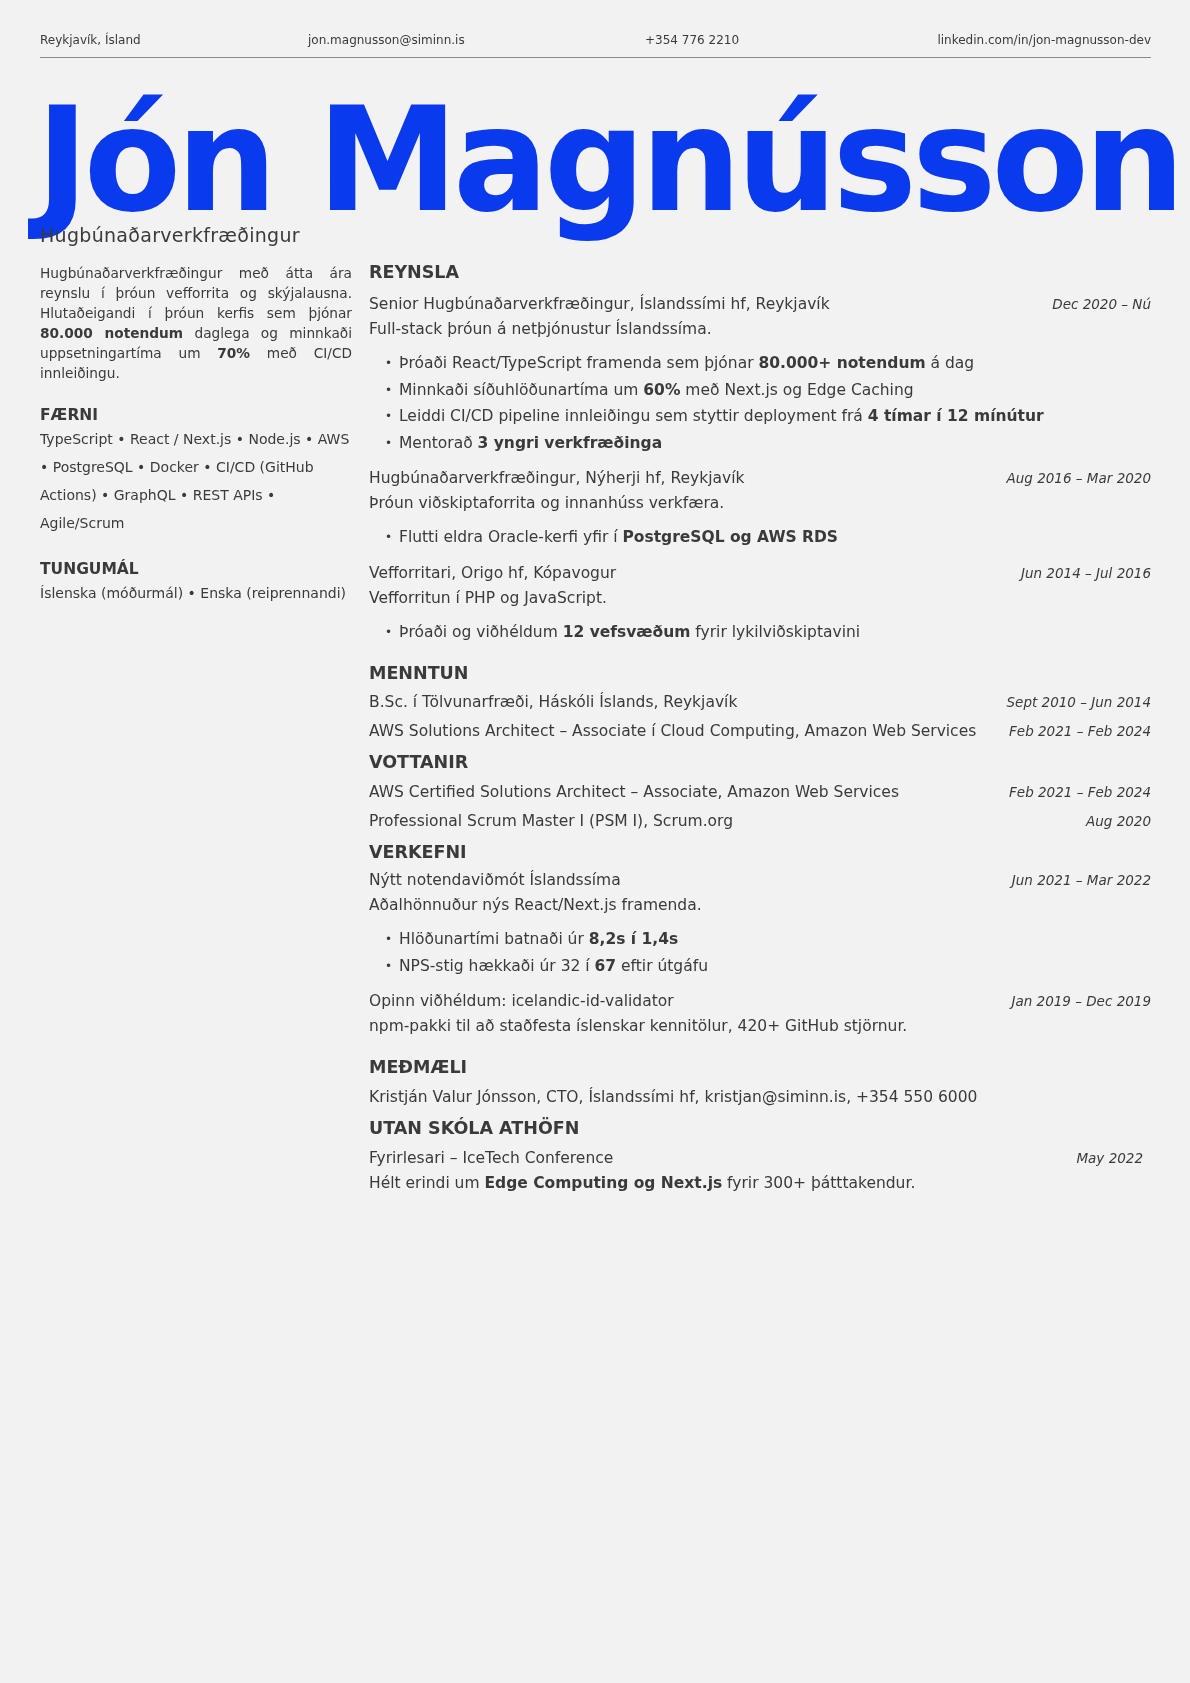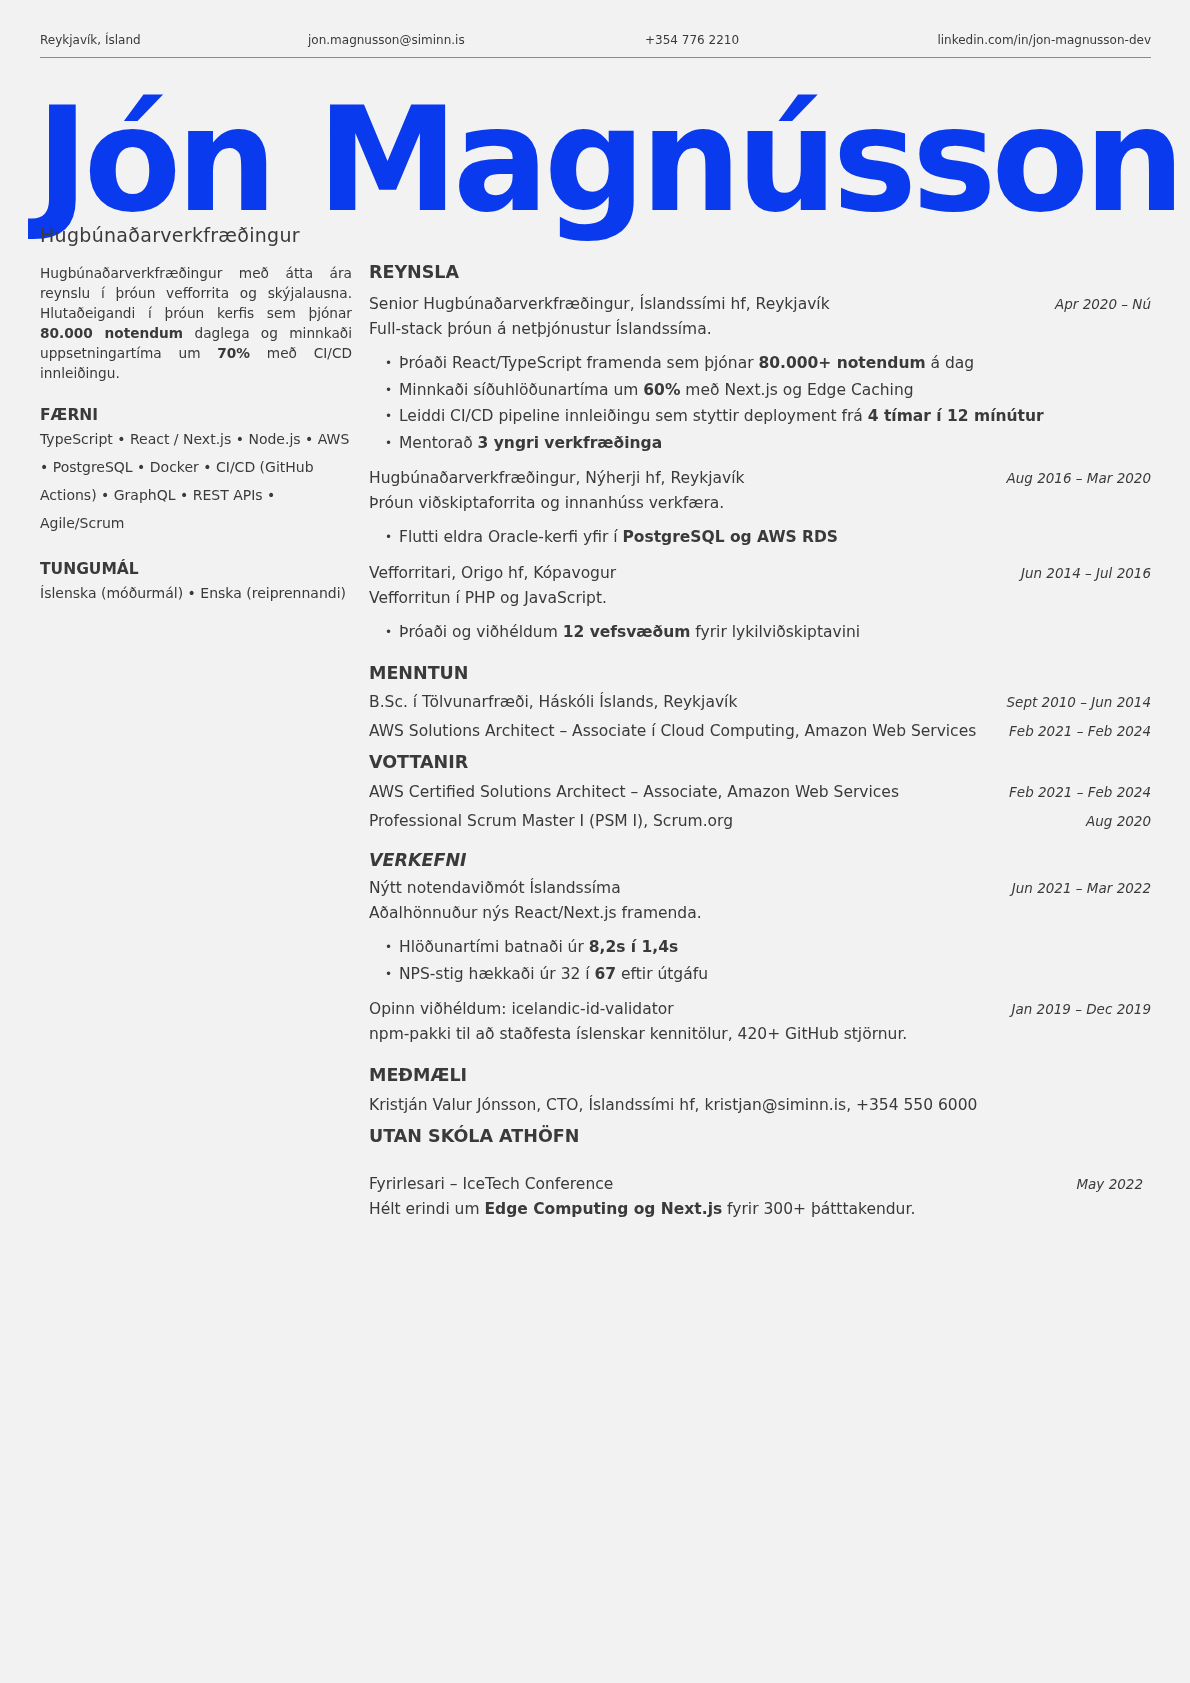"Apr 2020 – Nú" span.date { text: Apr -> Dec }
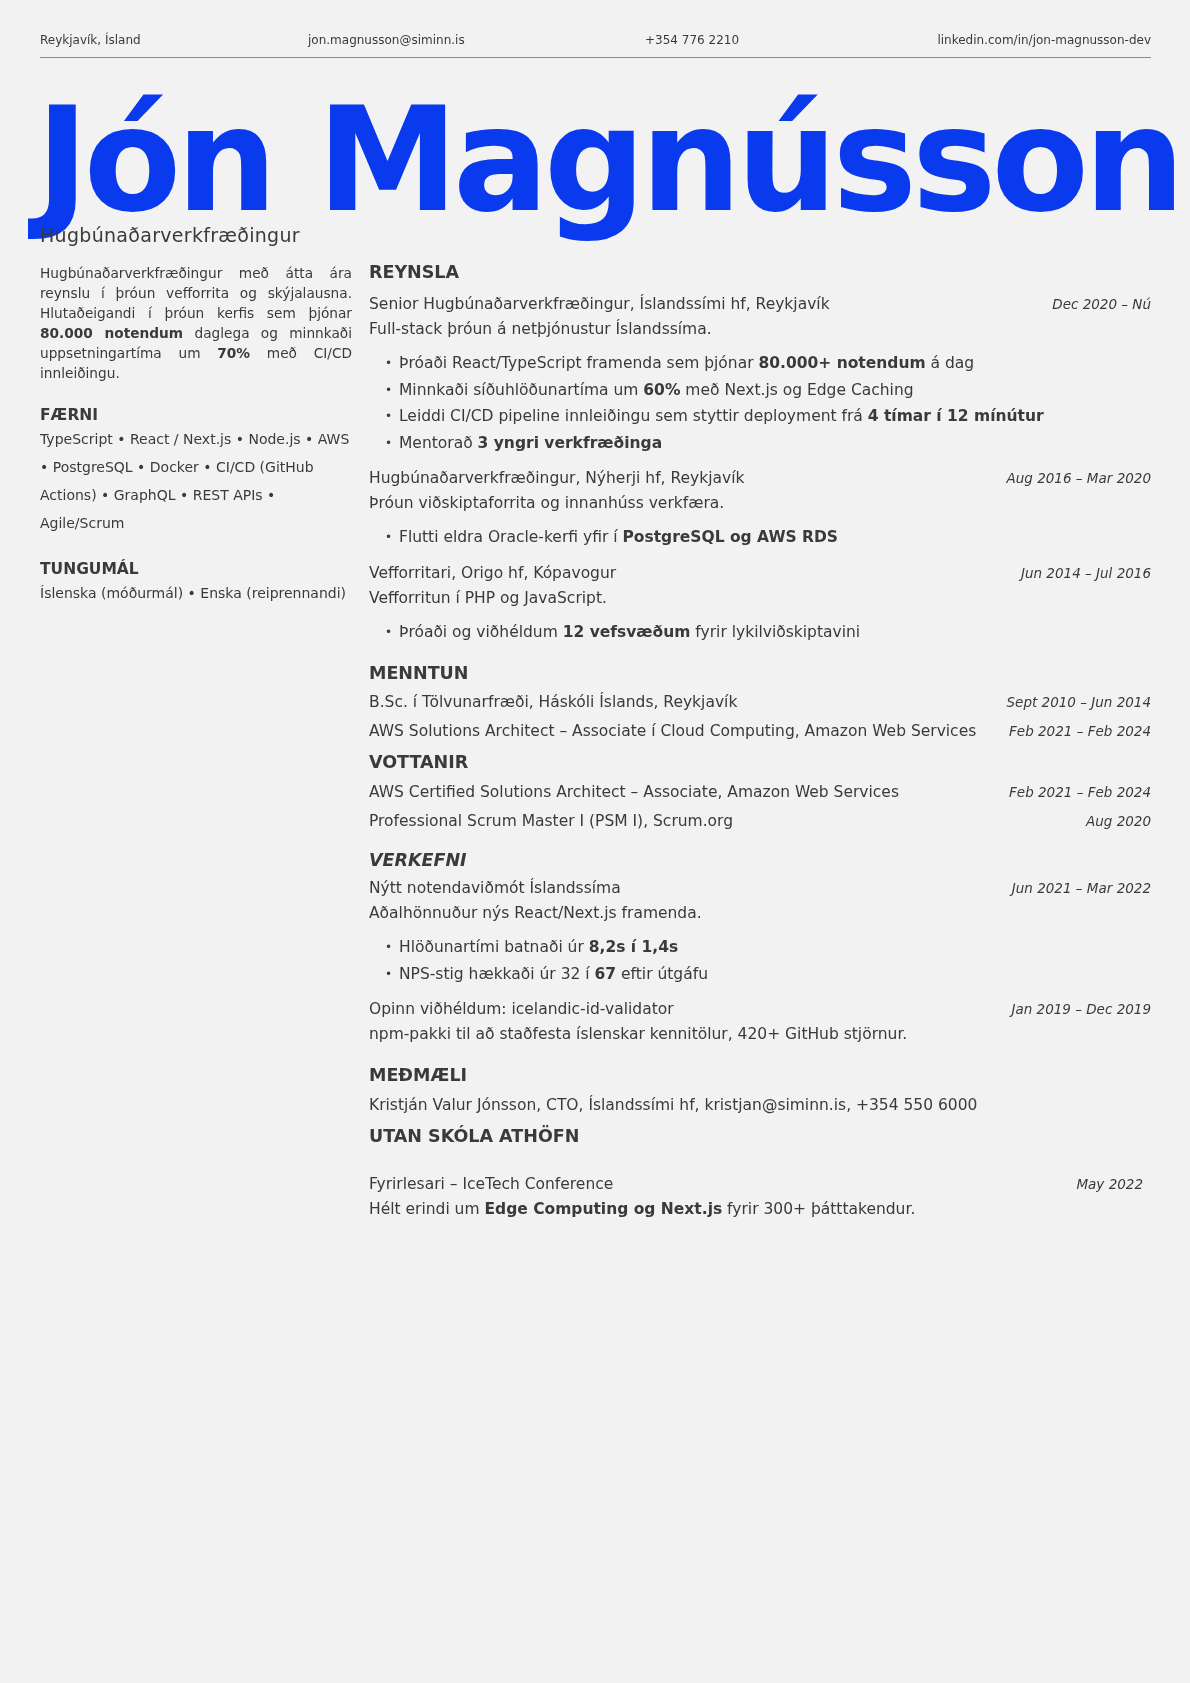"VERKEFNI" div.sec-head { font-style: italic -> none; margin-top: 14px -> 6px }
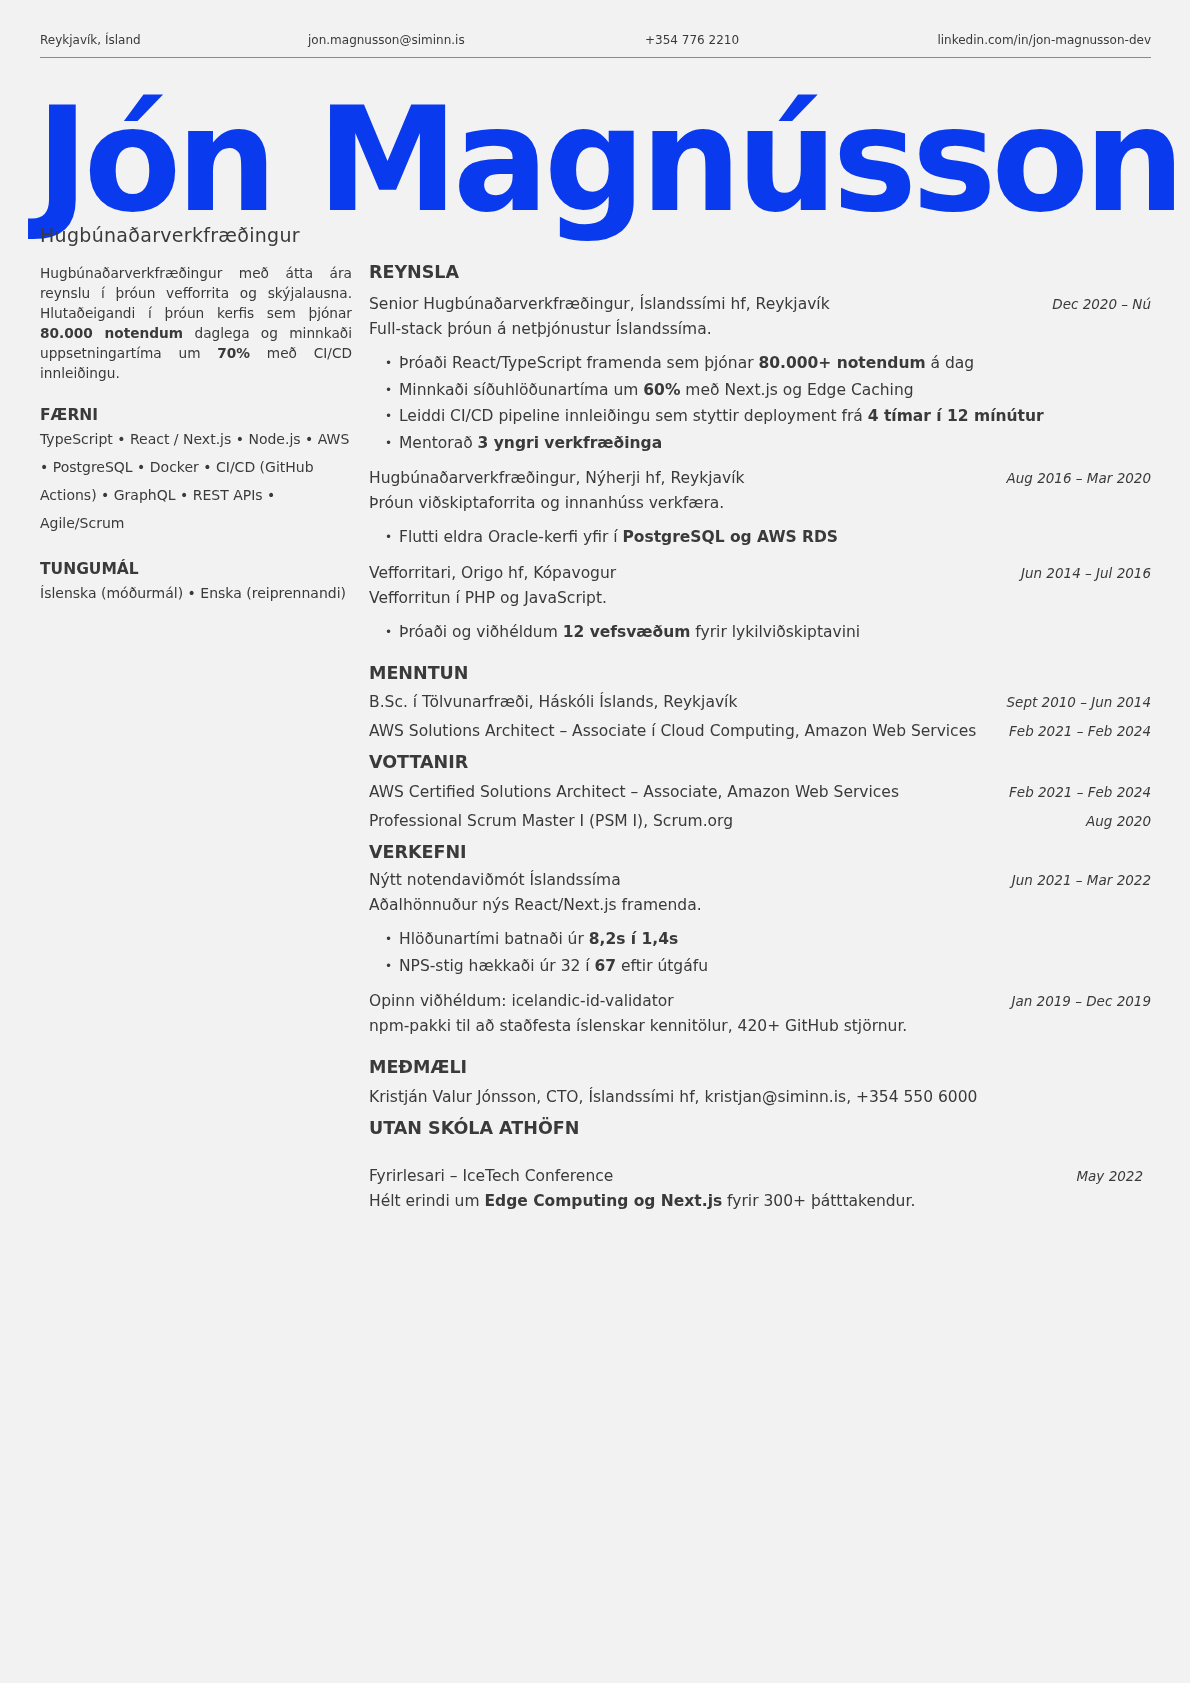"Fyrirlesari – IceTech Conference" div.entry { margin-top: 24px -> 6px }
